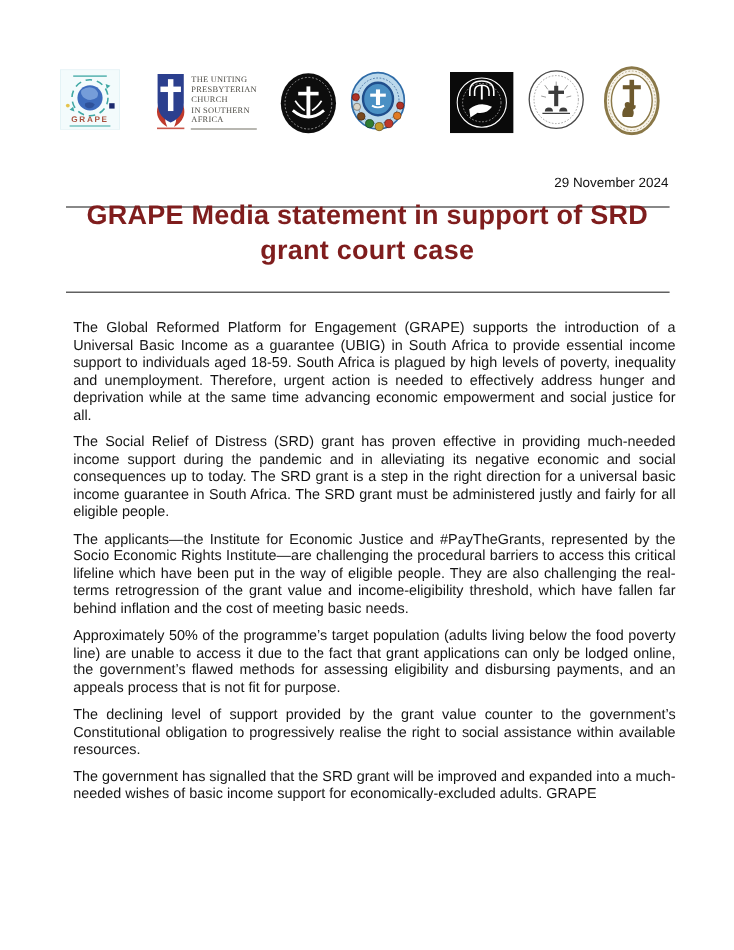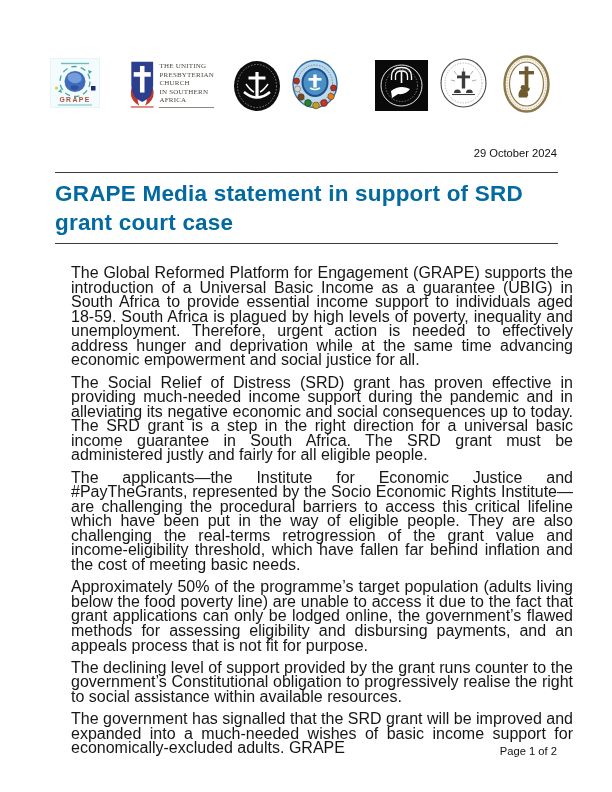"29 October 2024" div.date-line { text: October -> November }
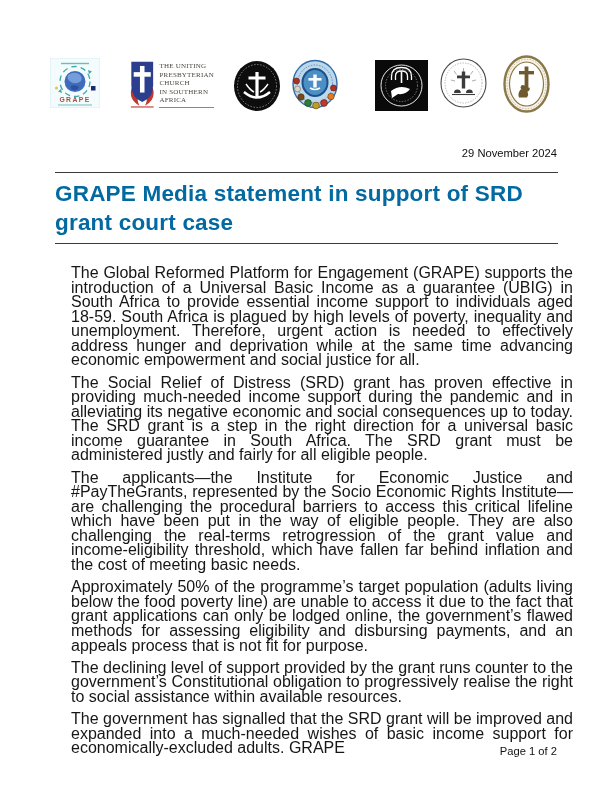"GRAPE Media statement in support" .doc-title { color: #0369a1 -> #7f1d1d; text-align: left -> center; top: 180px -> 166px }
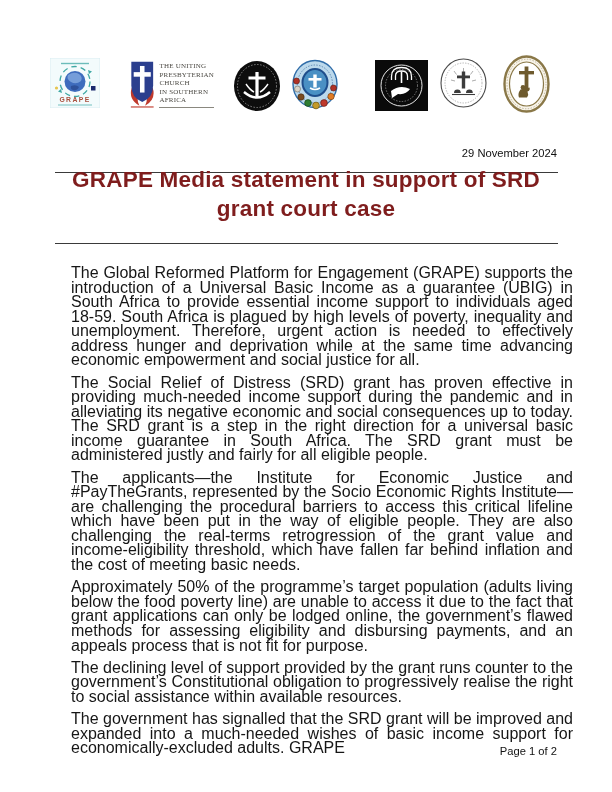"The Global Reformed Platform for" .body-text { font-size: 16px -> 12px; left: 71px -> 61px }
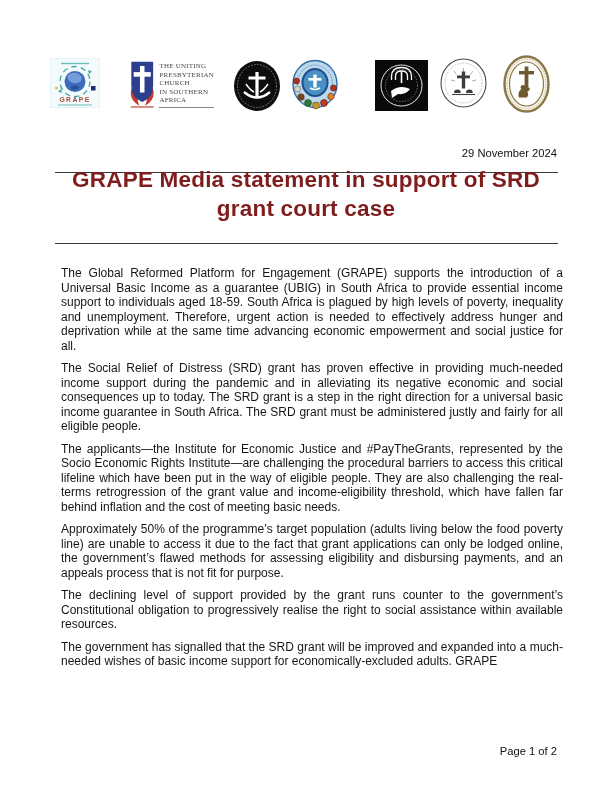"The declining level of support" p { text: runs -> value }
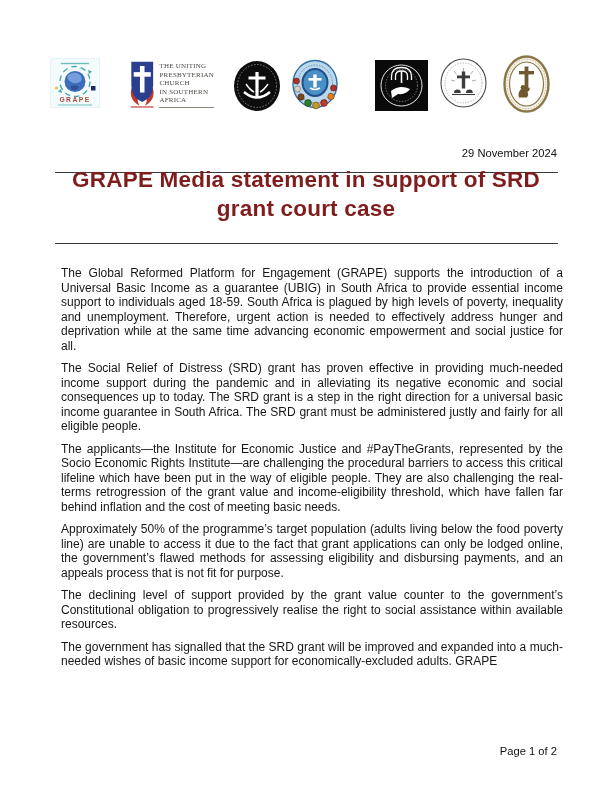"Page 1 of 2" div.footer { html: <div>Page 1 of 2</div> -> none }
